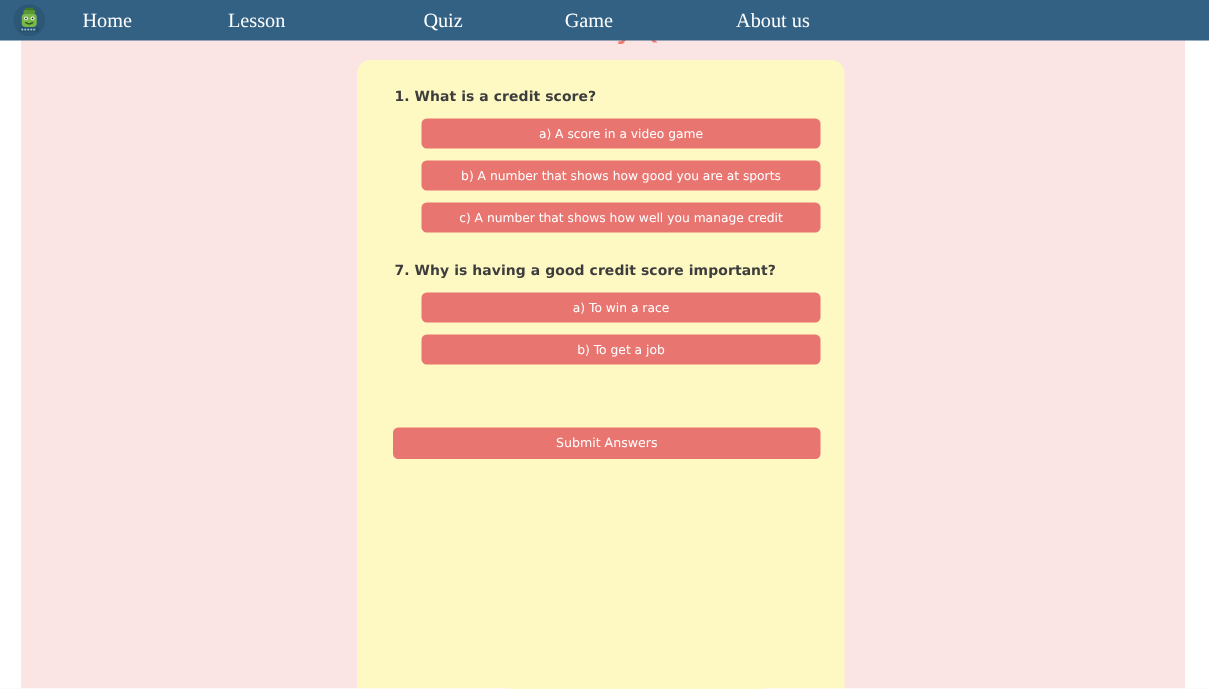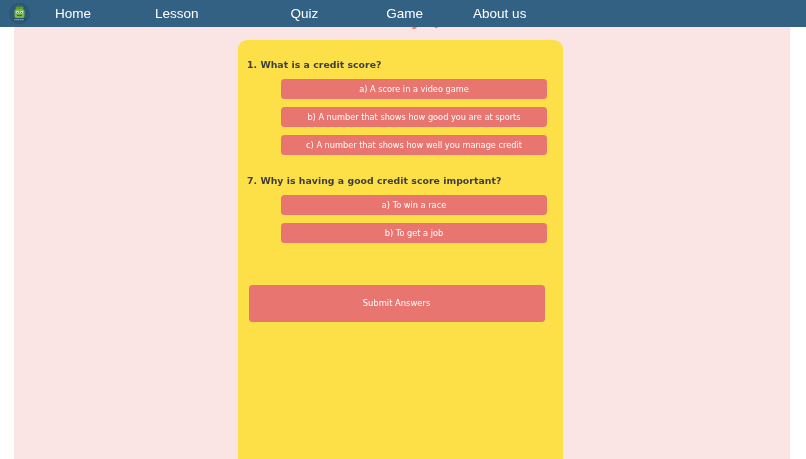"Home" .nav-link { font-family: Liberation Sans, sans-serif -> Liberation Serif, serif }
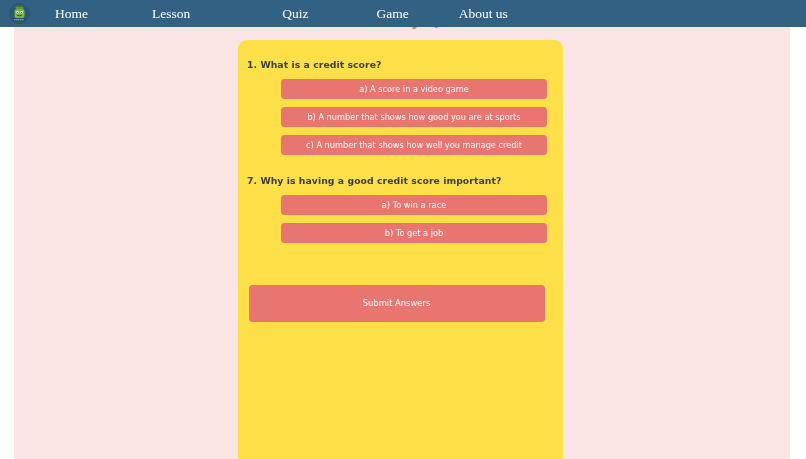"About us" .nav-link.i4 { margin-left: 50px -> 82px }
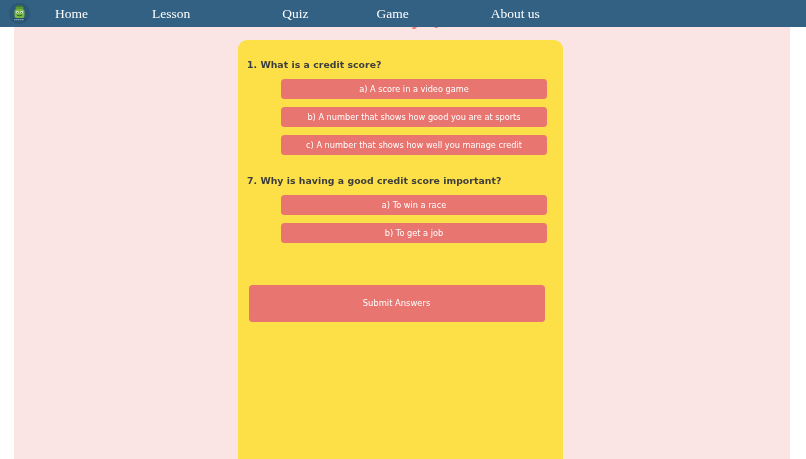"1. What is a credit" .quiz-card { background: #fde047 -> #fef9c3; padding: 19px 16px 0 8px -> 19px 16px 0 24px }
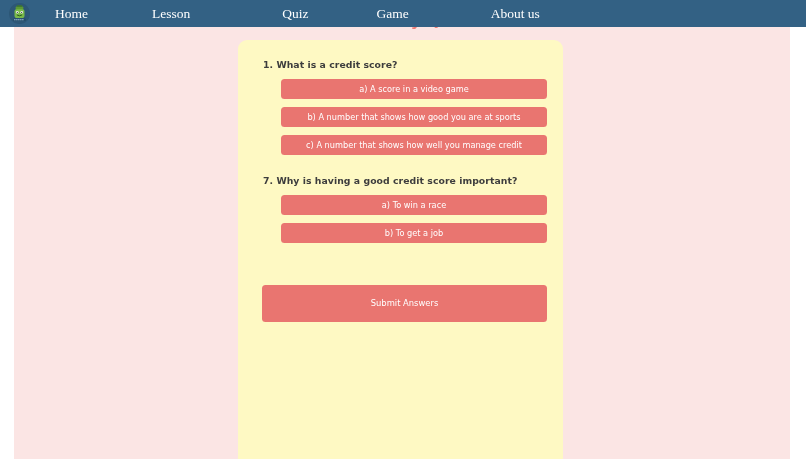"Submit Answers" .submit-btn { height: 37px -> 21px }
